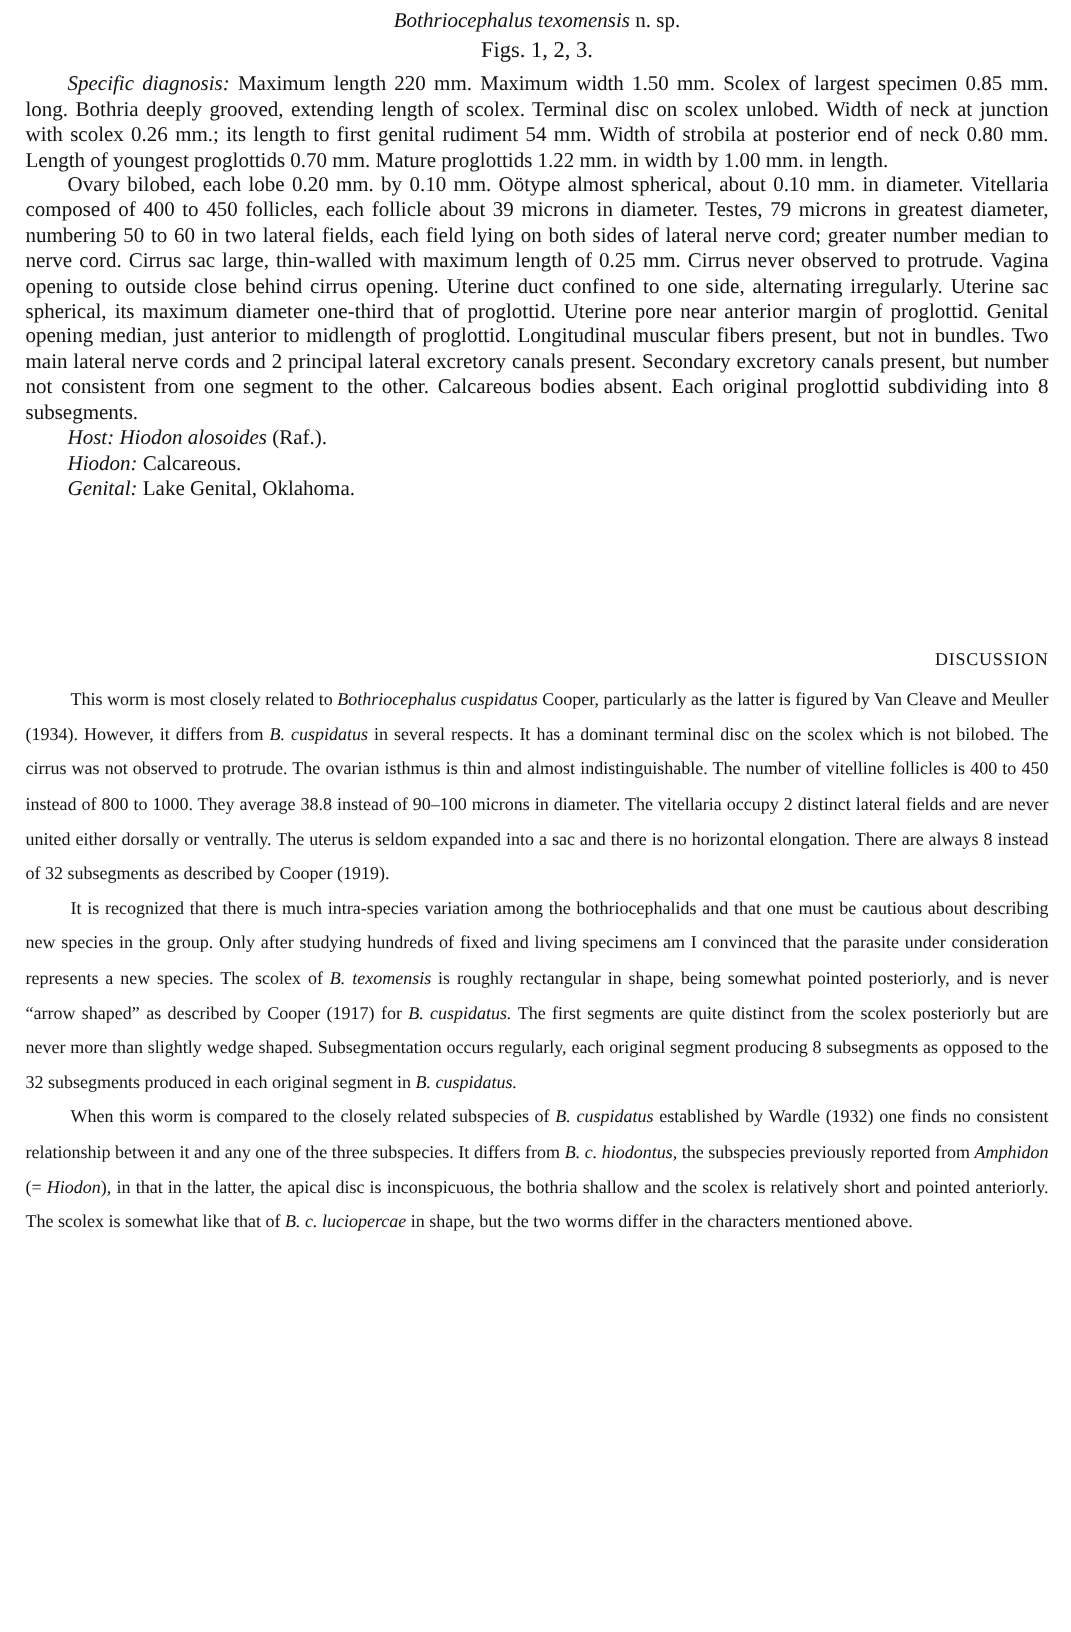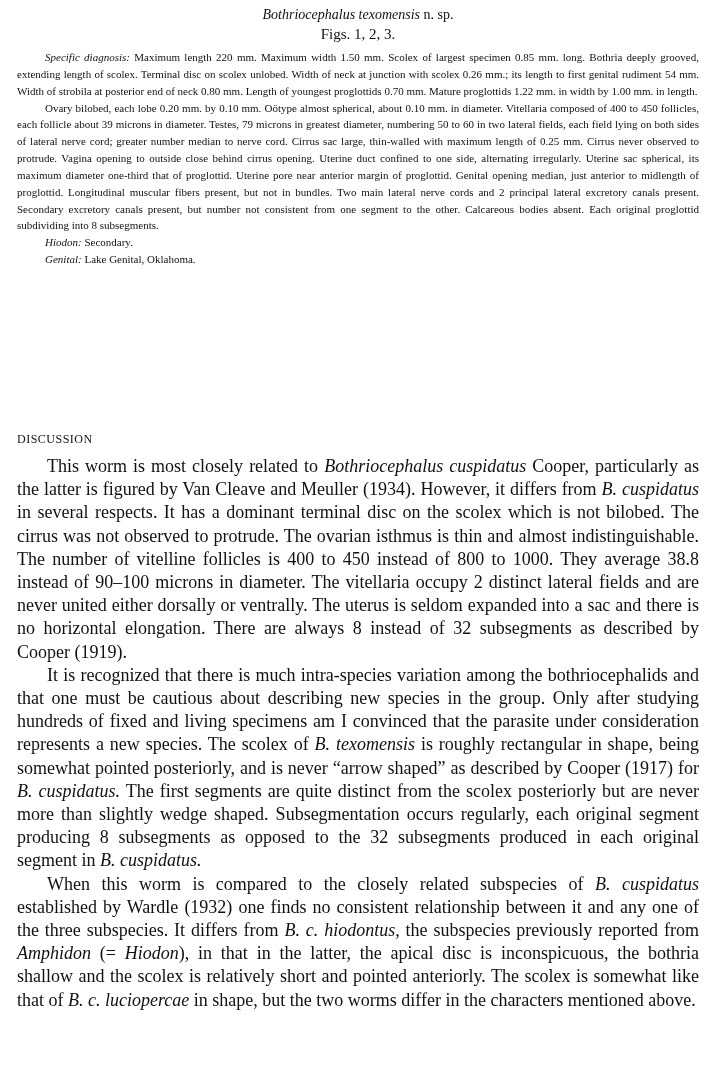"Specific diagnosis: Maximum length 220" .small { font-size: 11px -> 14px }
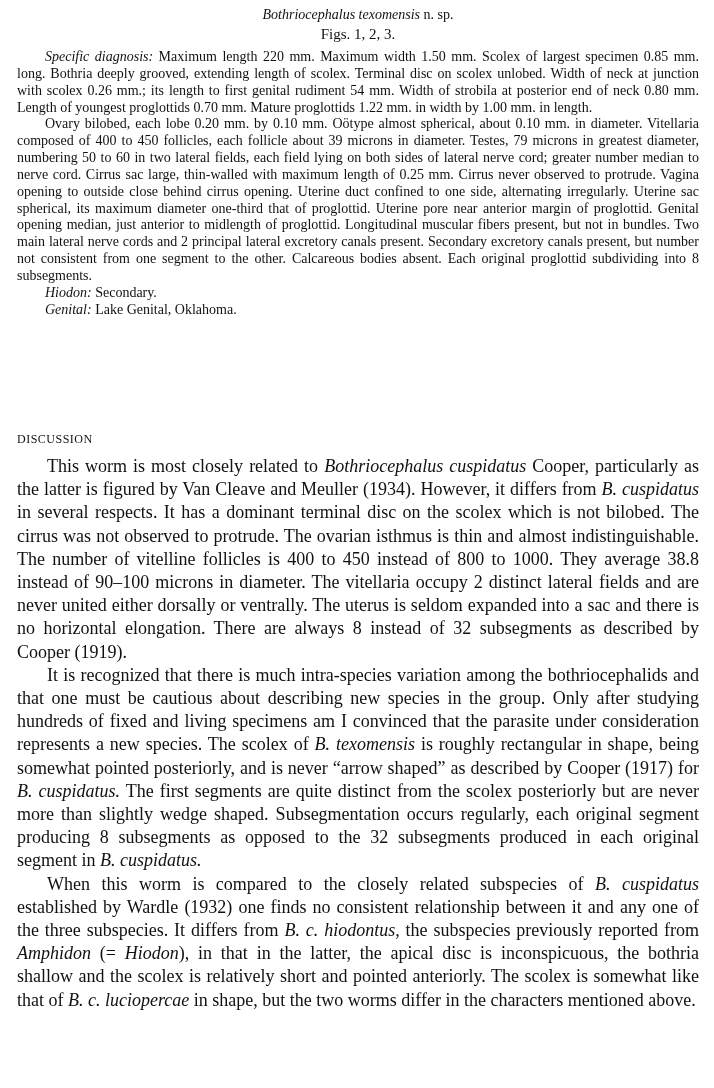"Host: Hiodon alosoides (Raf.)." p.ind { html: none -> <p><i>Host:</i><i> Hiodon alosoides</i><span> (Raf.).</span></p> }
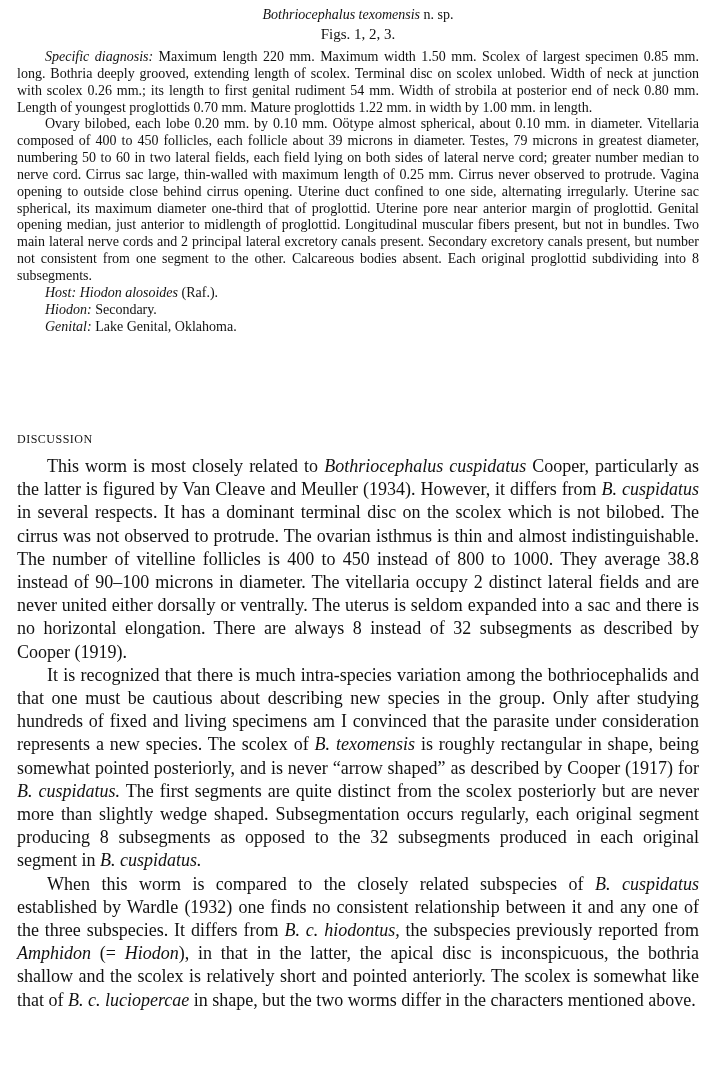"Secondary." span { text: Secondary -> Calcareous }
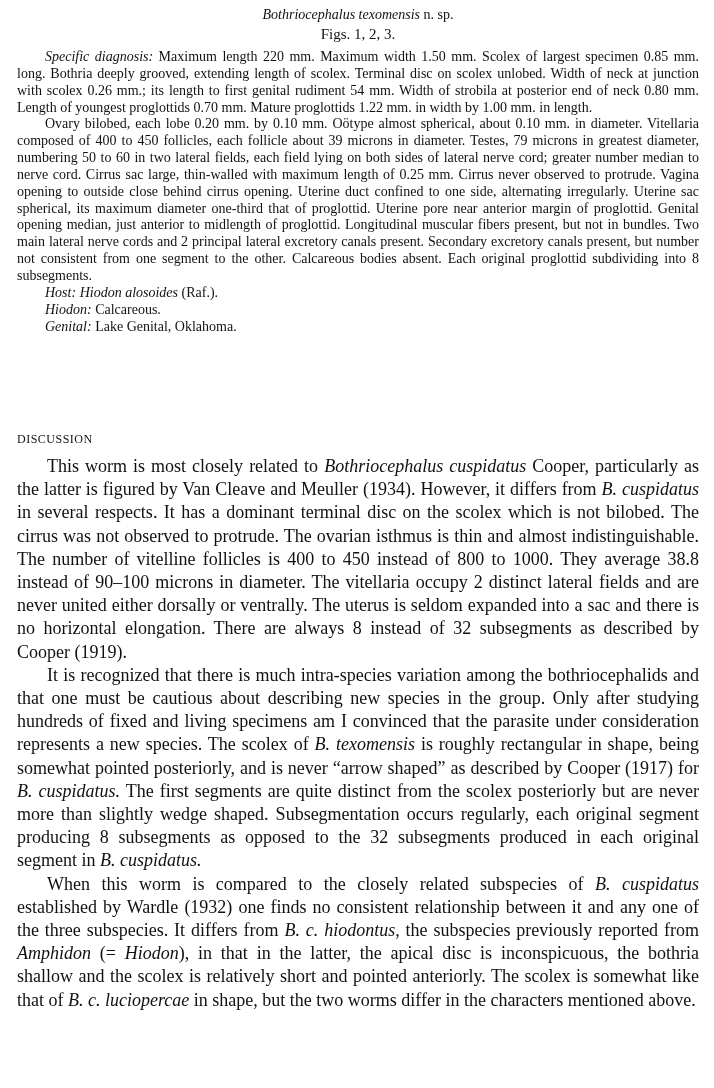"DISCUSSION" .disc-head { text-align: left -> right }
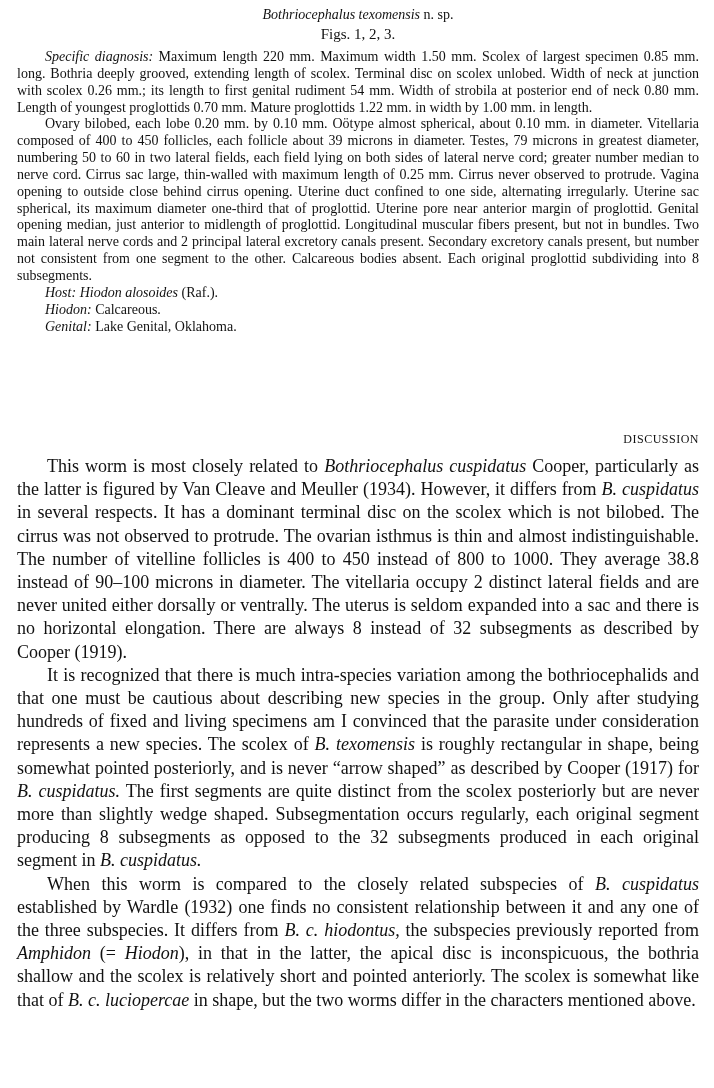"This worm is most closely" .large { font-size: 18px -> 12px }
